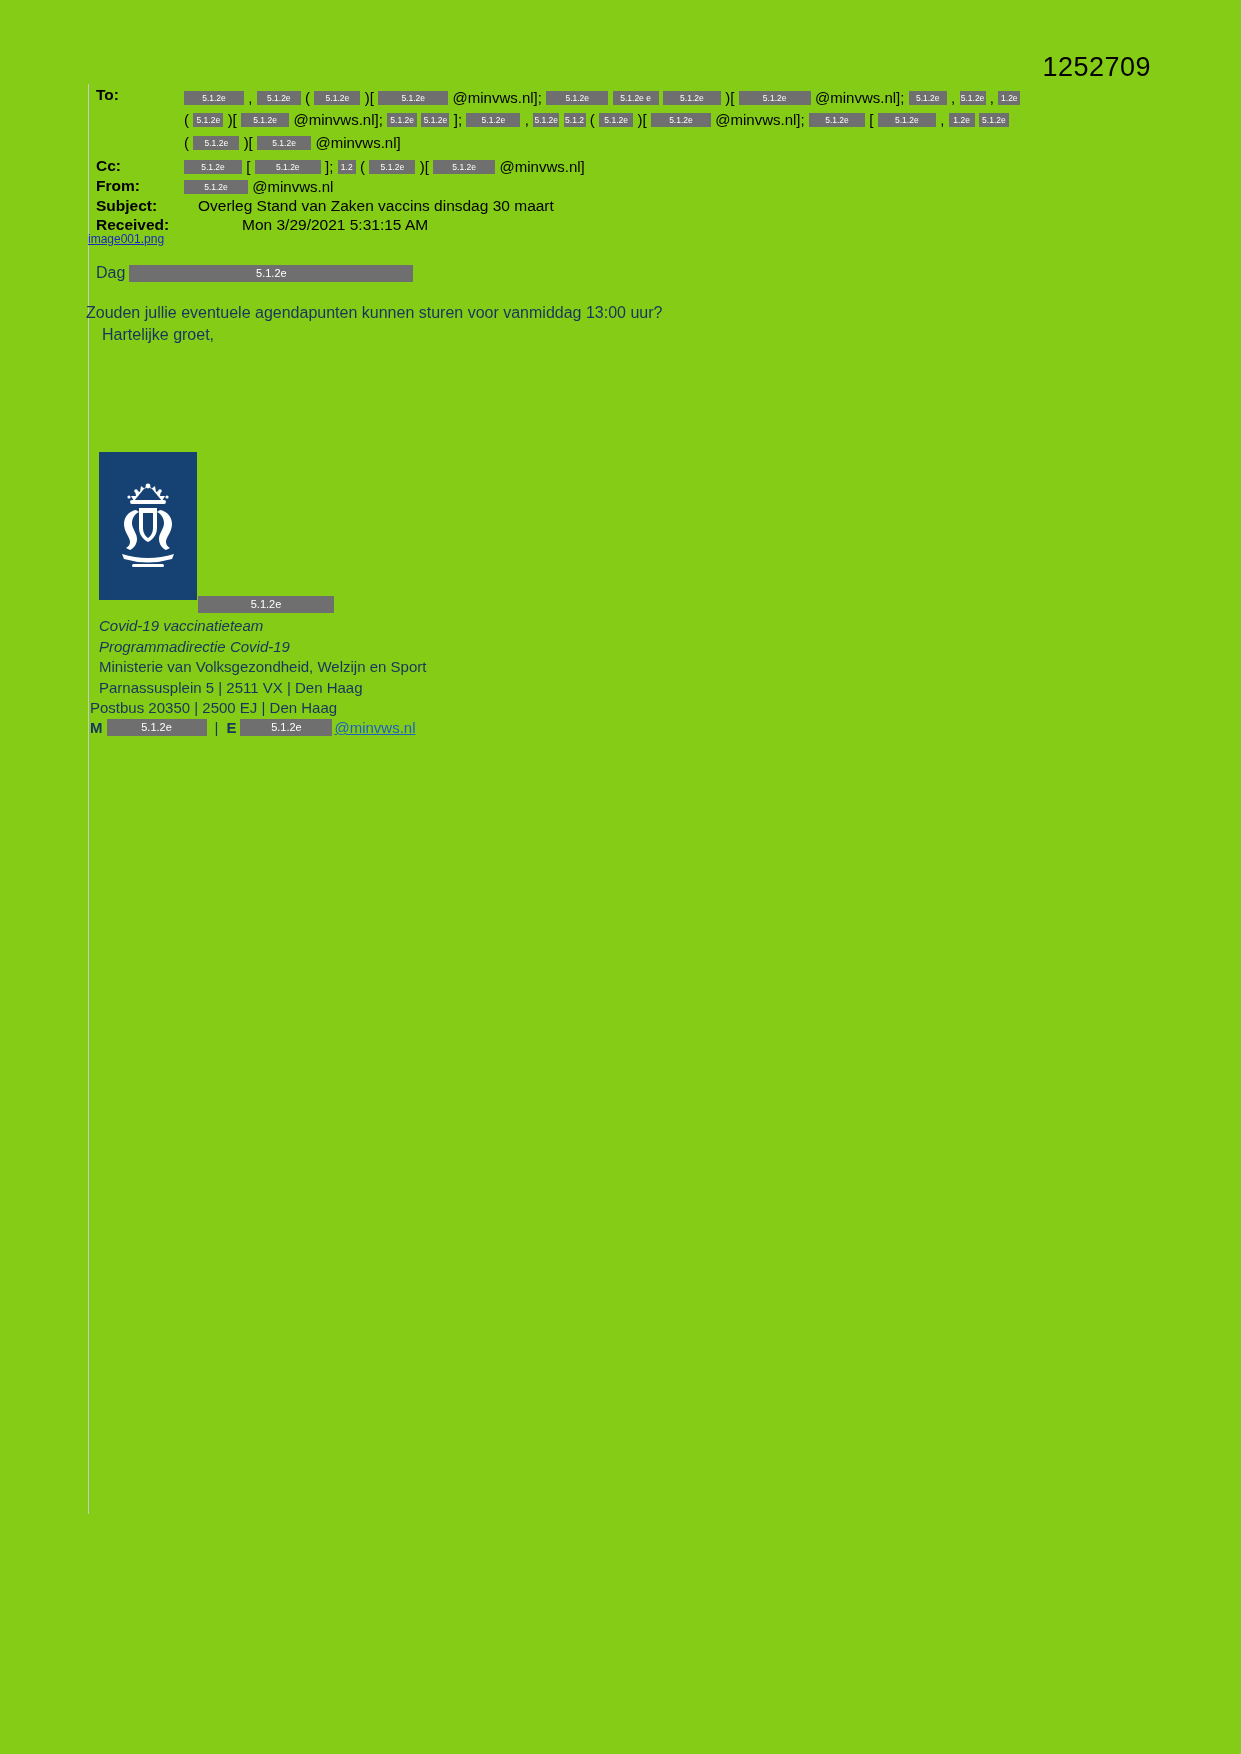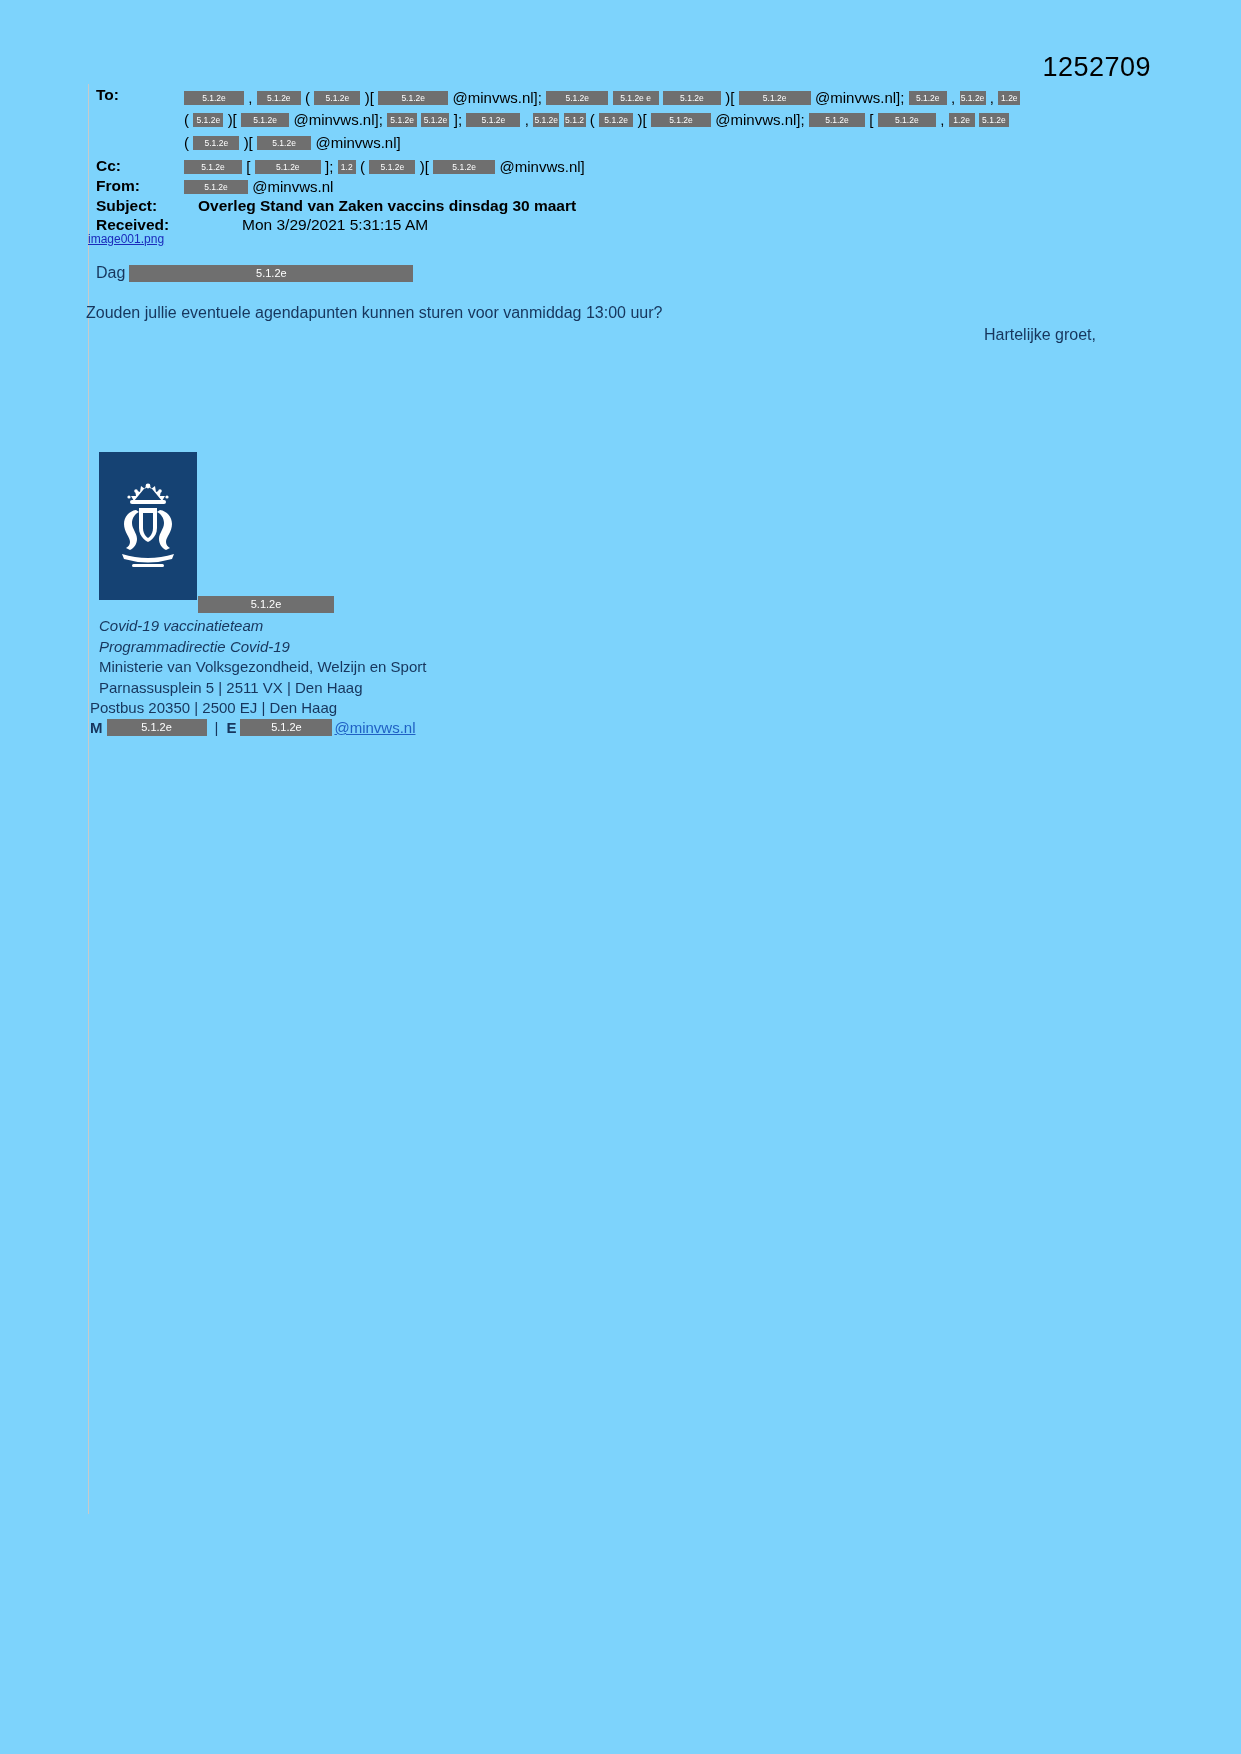"1252709" .page { background: #7dd3fc -> #84cc16 }
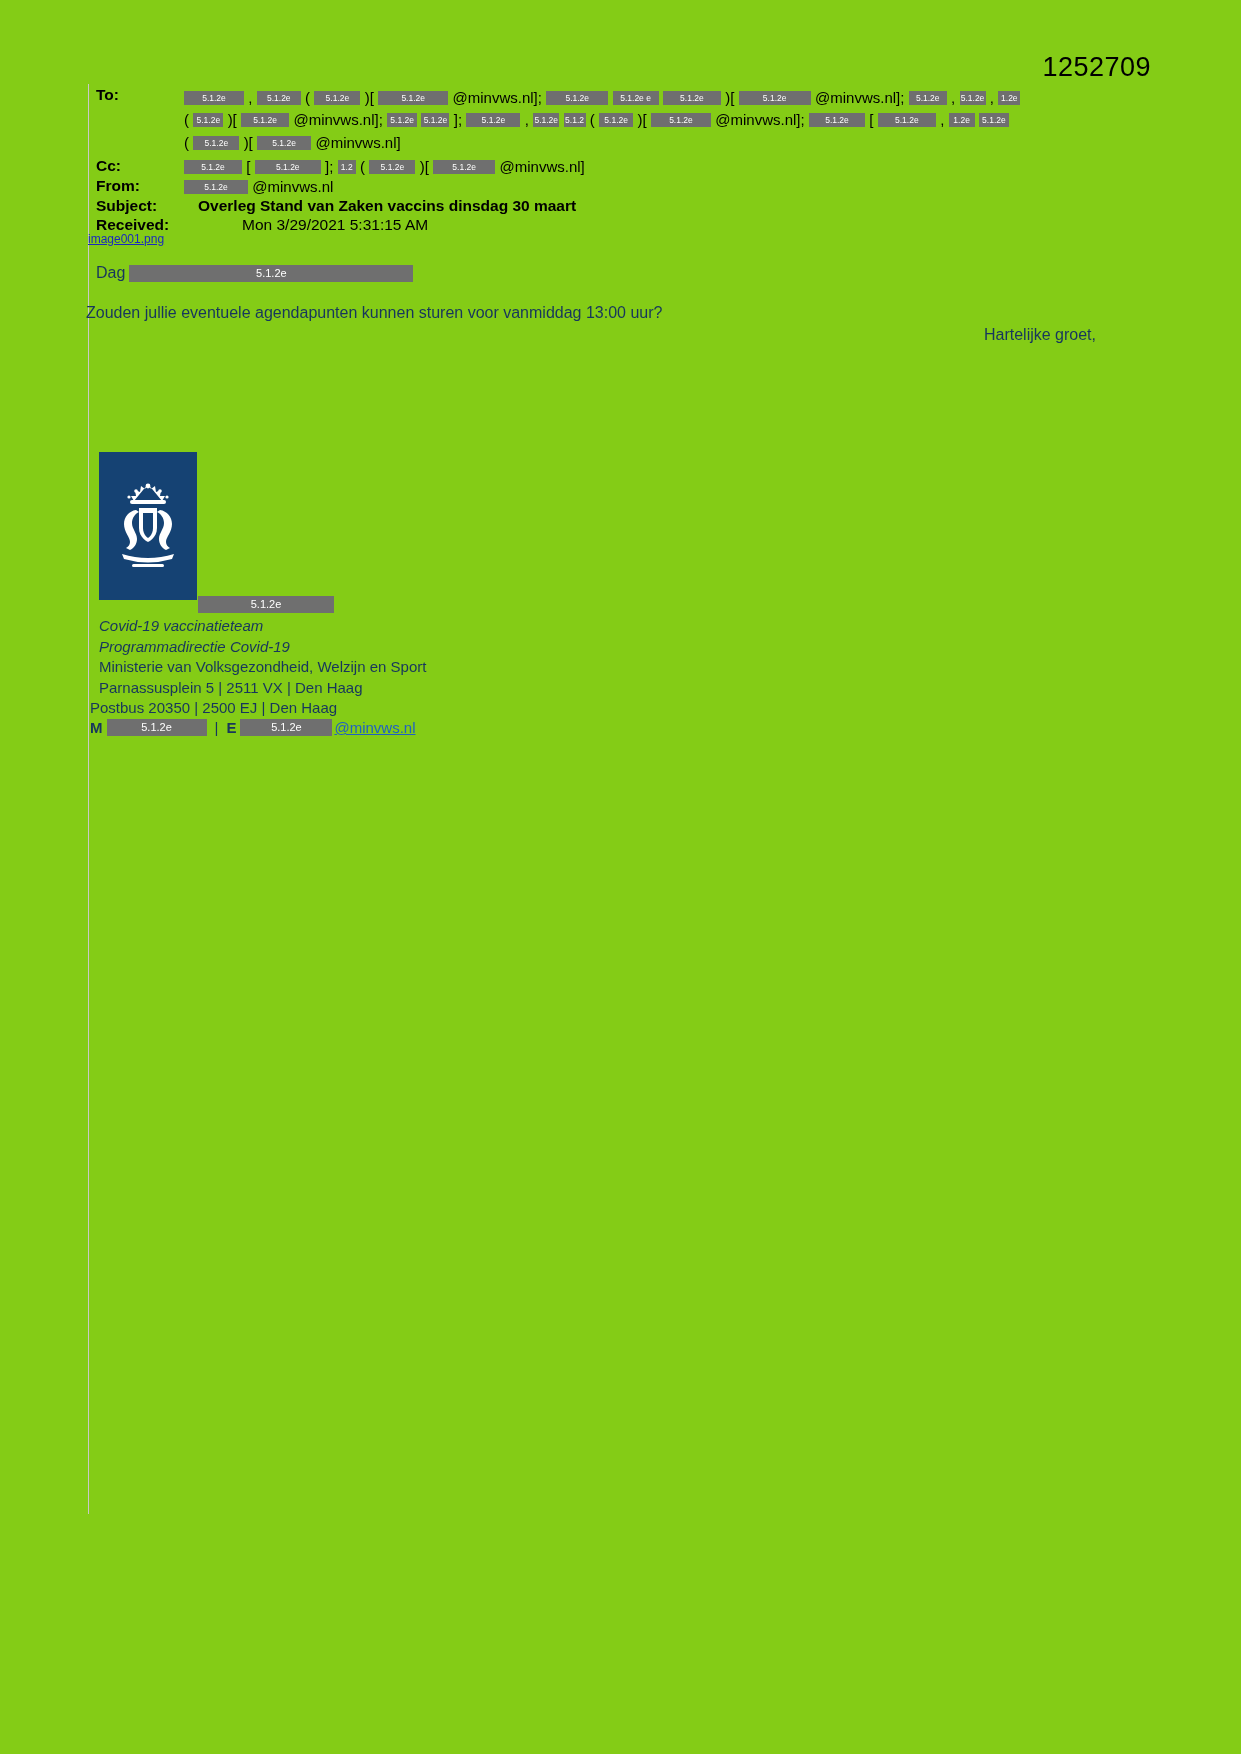"Overleg Stand van Zaken vaccins" div.hvalue { font-weight: bold -> none }
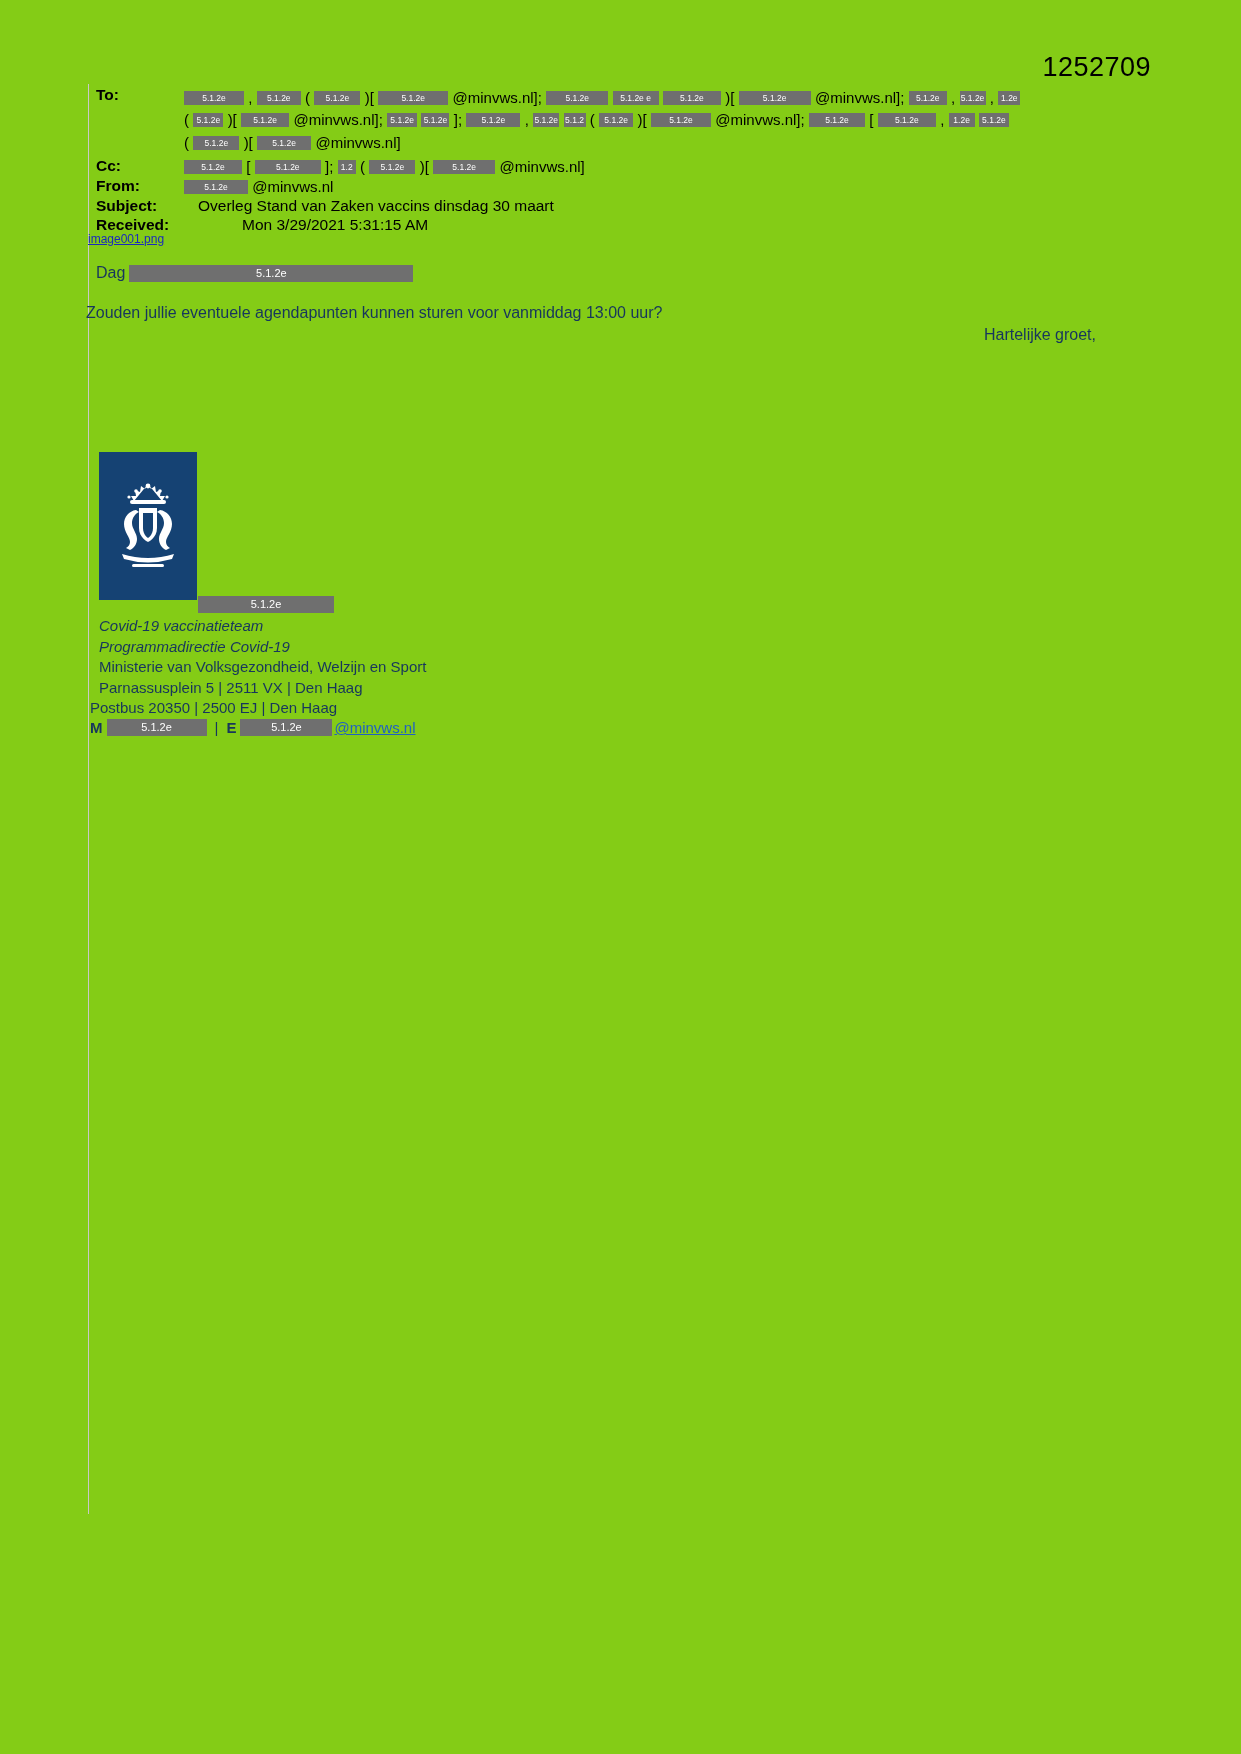"Hartelijke groet," .p.regards { margin-left: 20px -> 6px; text-align: right -> none }
